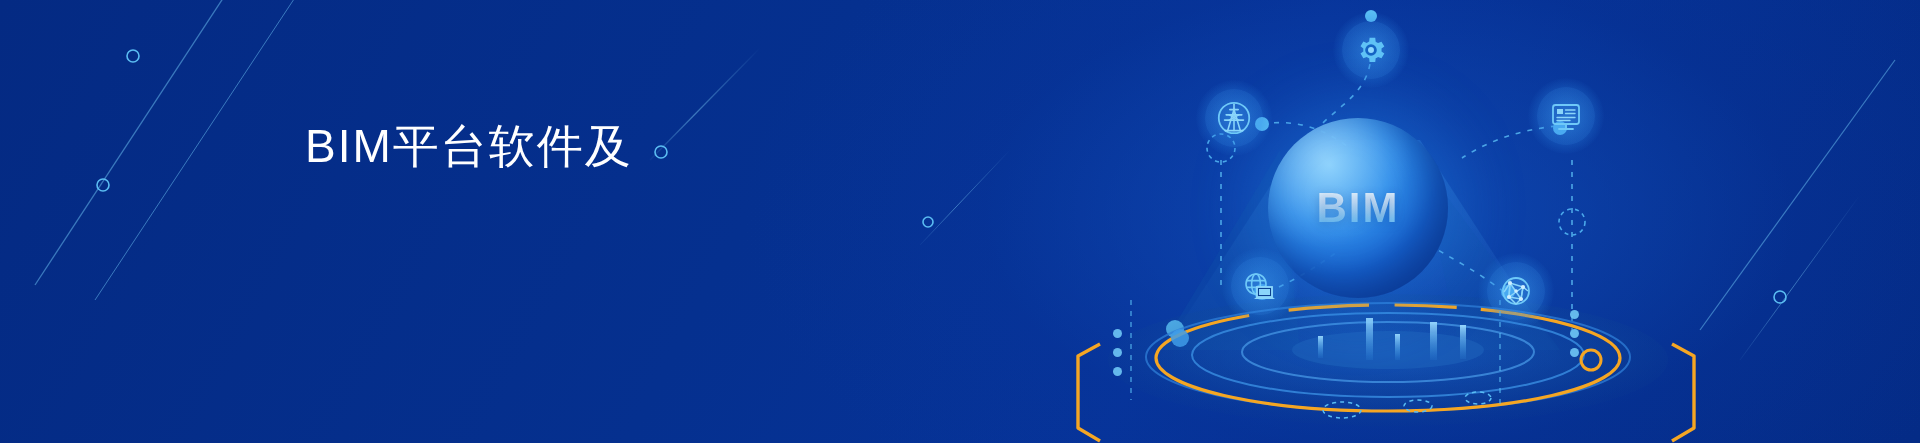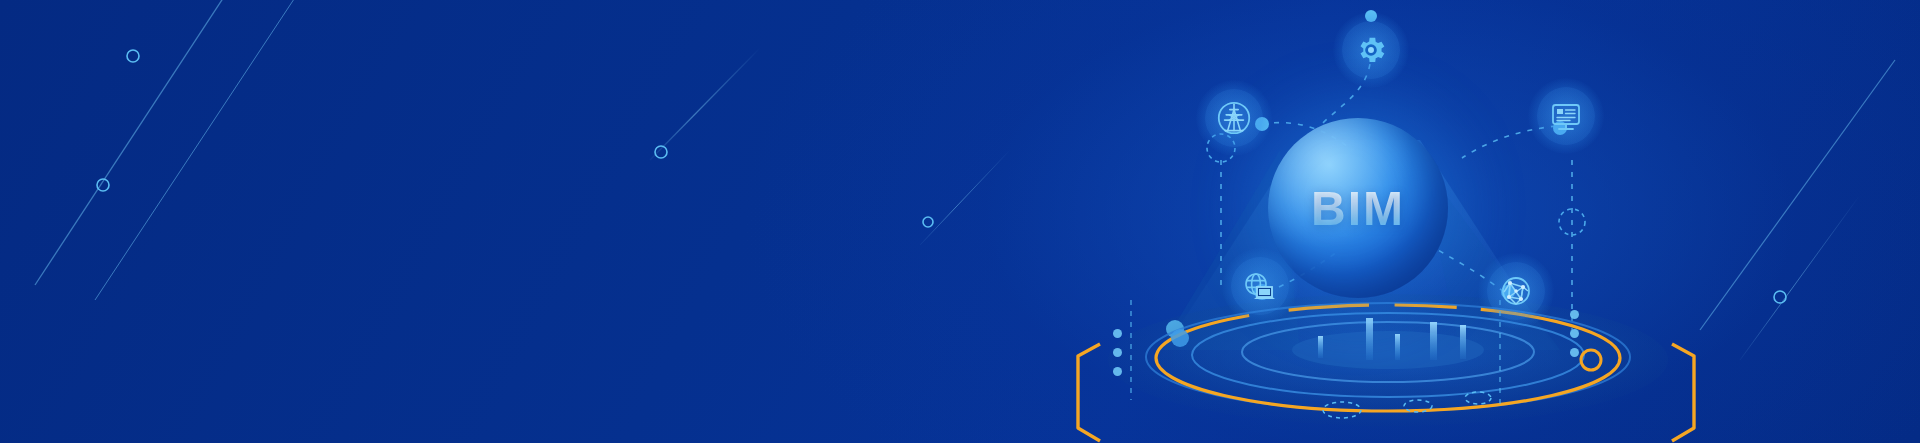"BIM平台软件及" span.ln { html: none -> <span>BIM平台软件及</span> }
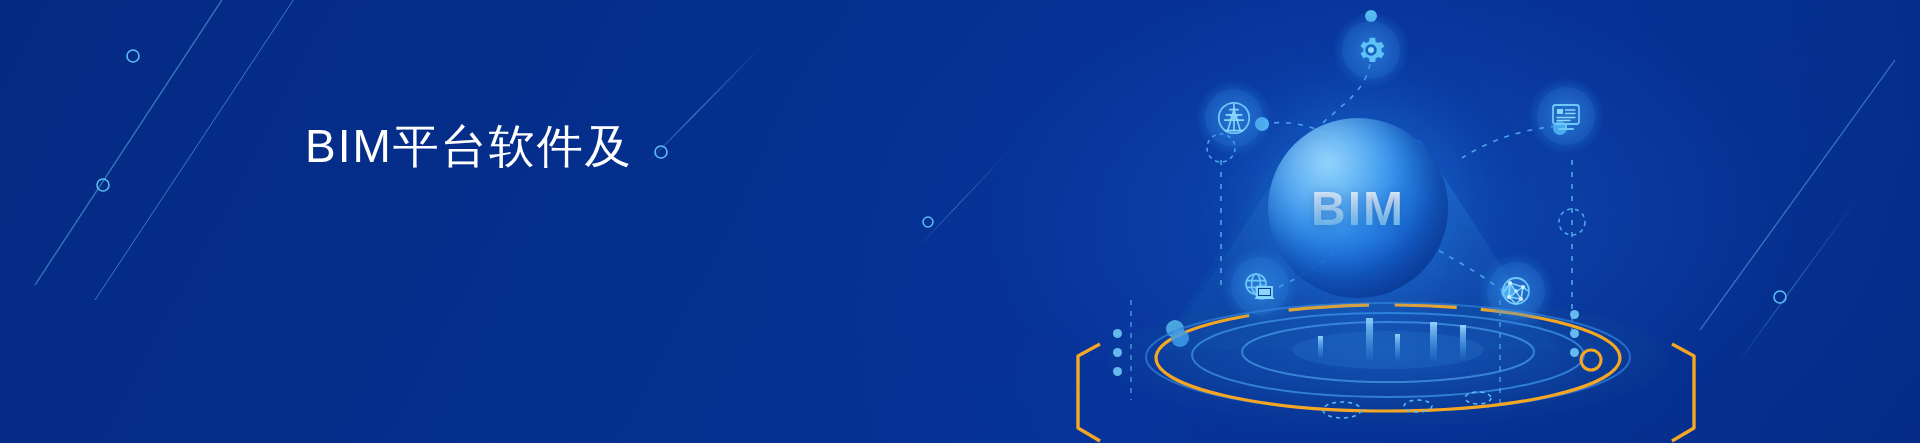"BIM" #bim-label { font-size: 48px -> 42px }
